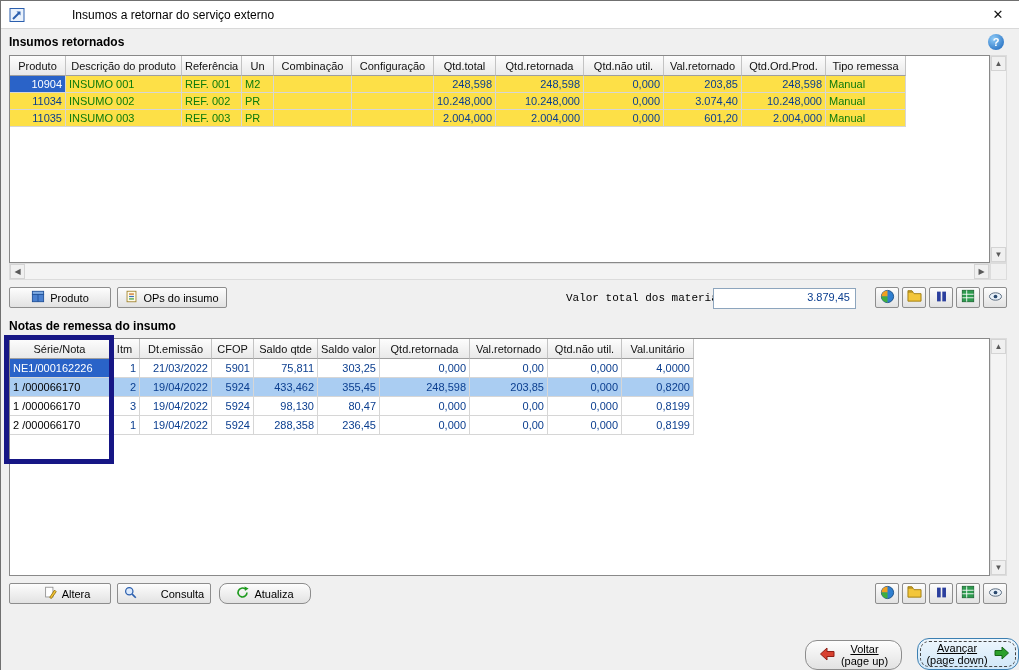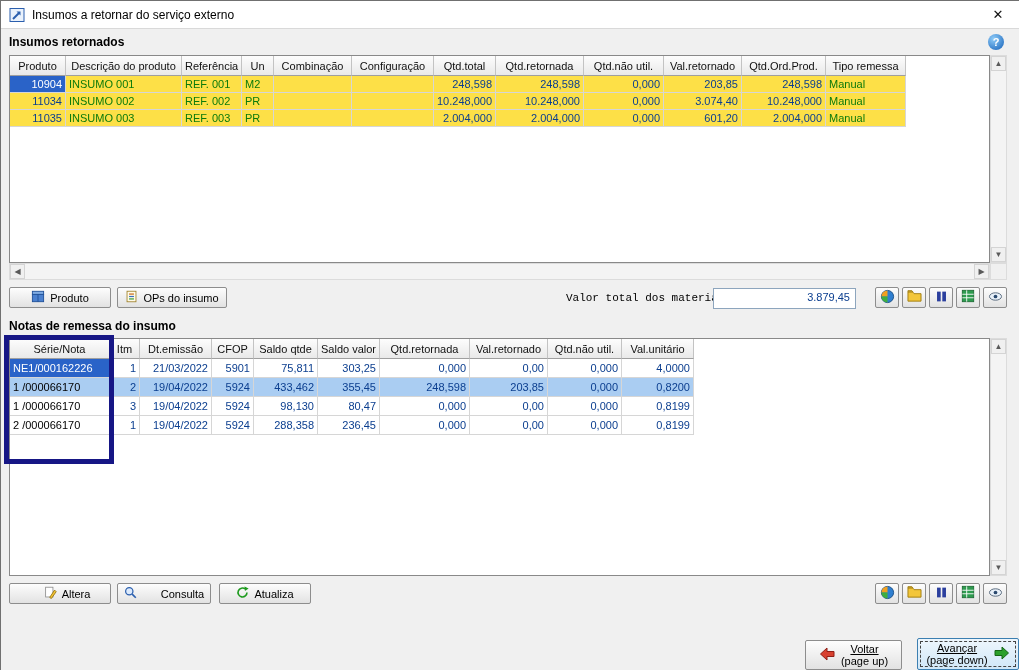"Insumos a retornar do serviço" .titlebar .title { margin-left: none -> 40px }
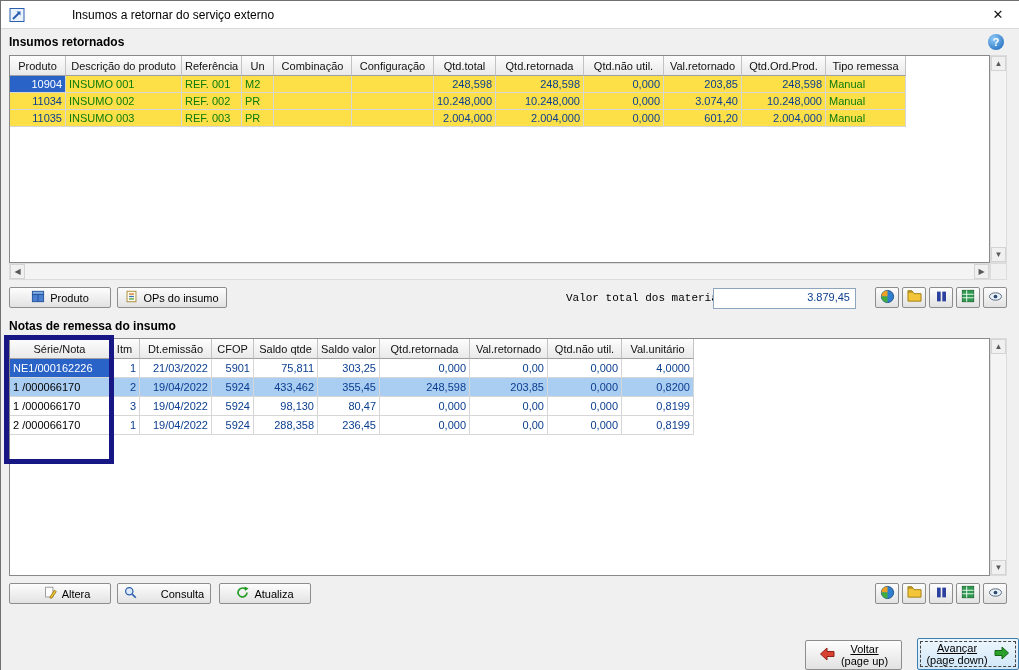"Atualiza" button.btn { border-radius: none -> 8px }
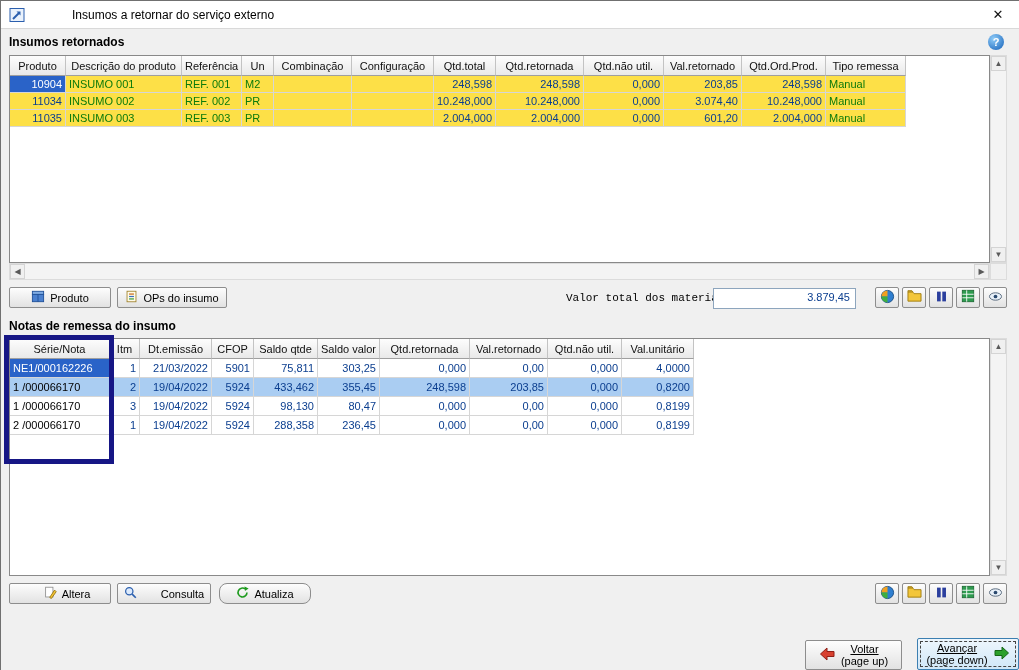"Voltar" .navbtn { border-radius: 2px -> 12px }
